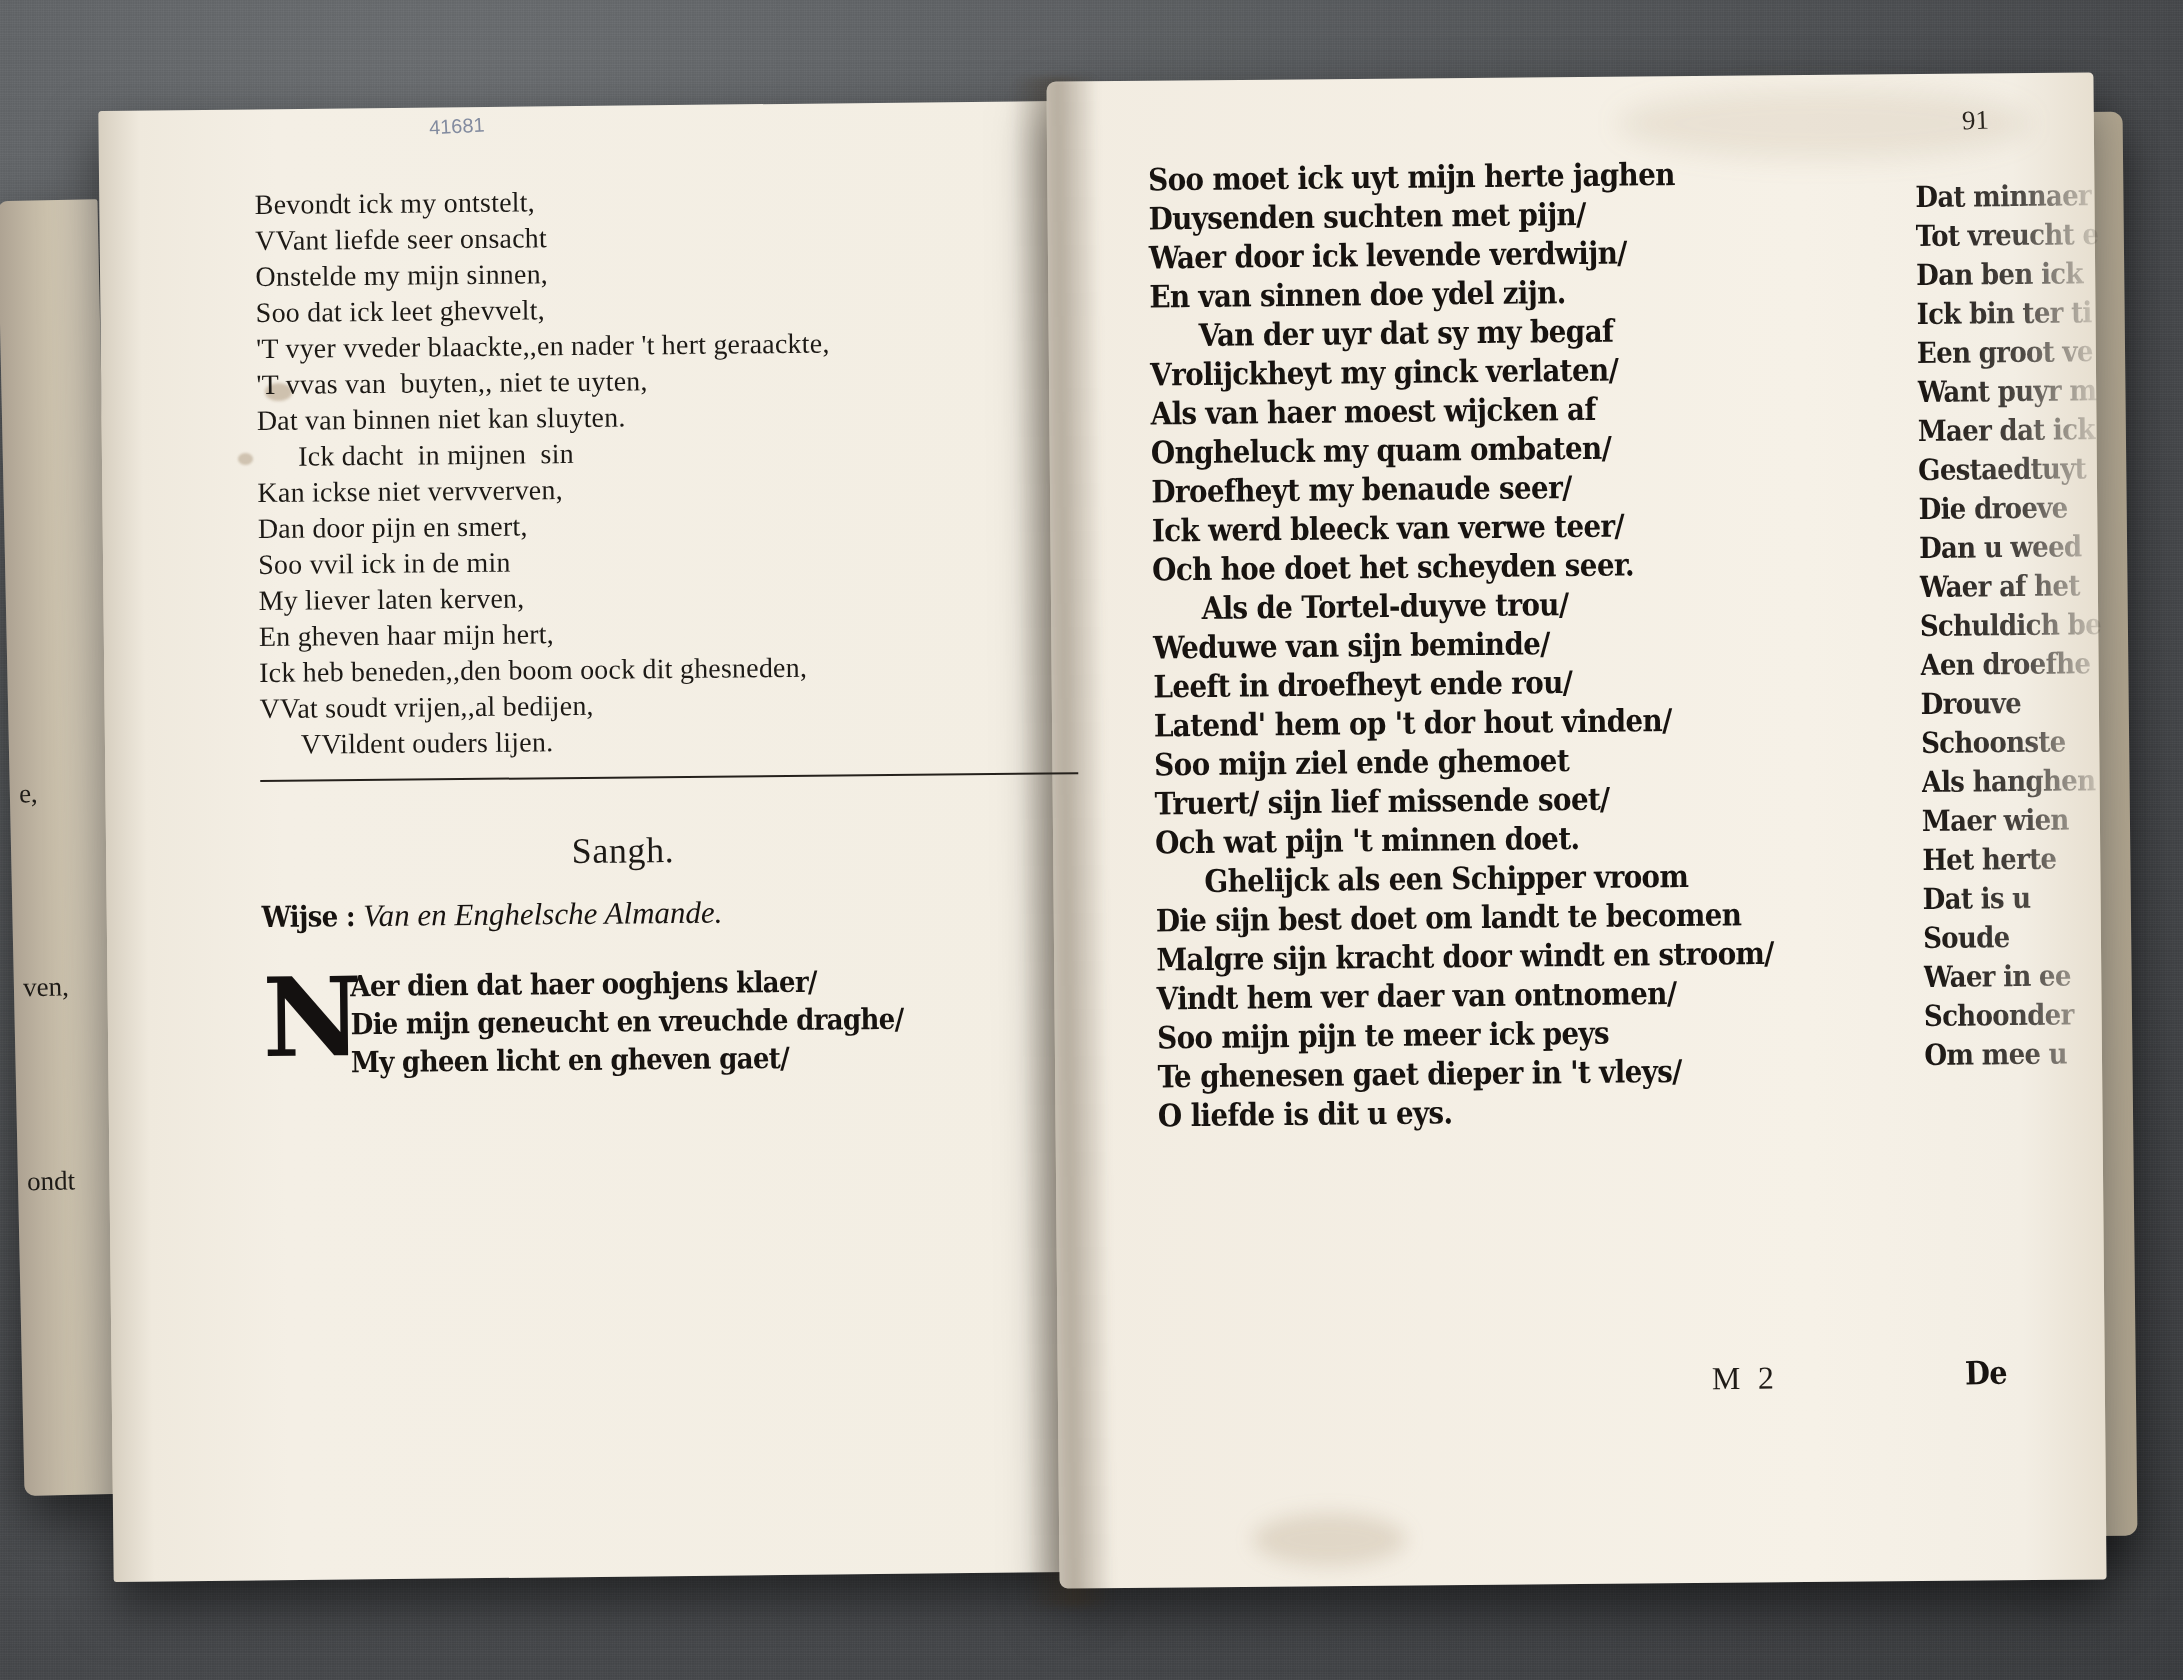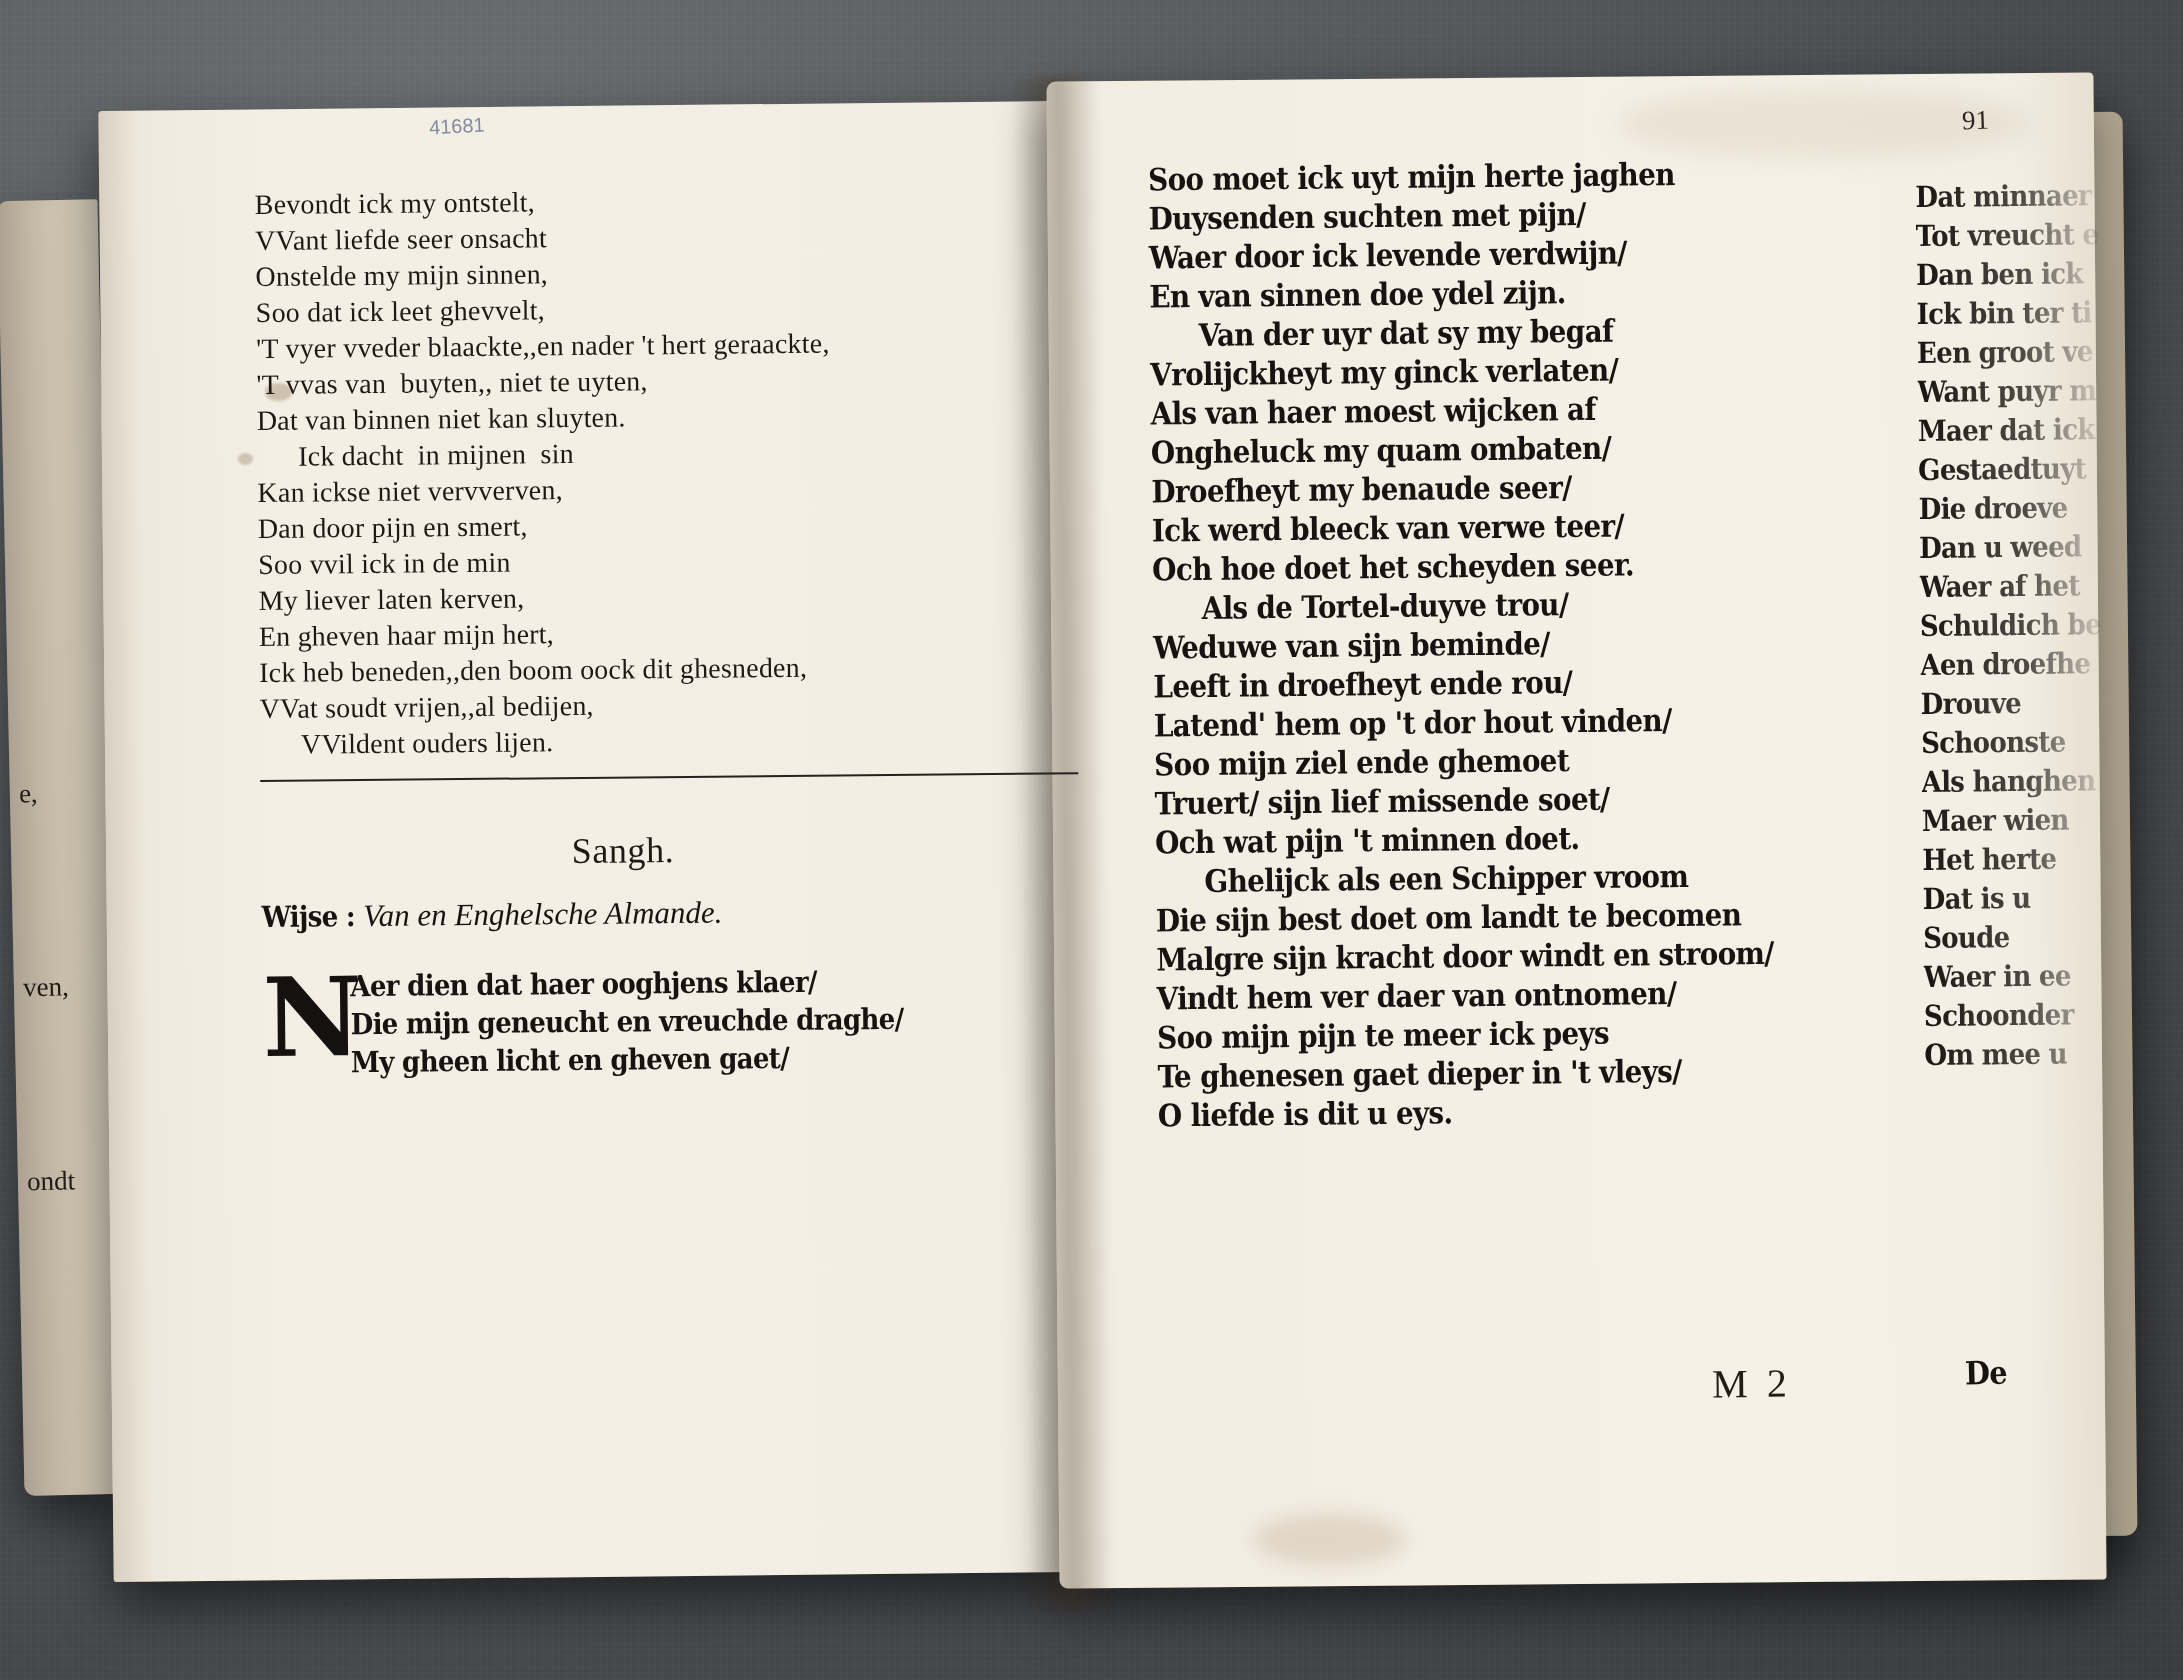"M 2" #signature { font-size: 40px -> 32px }
